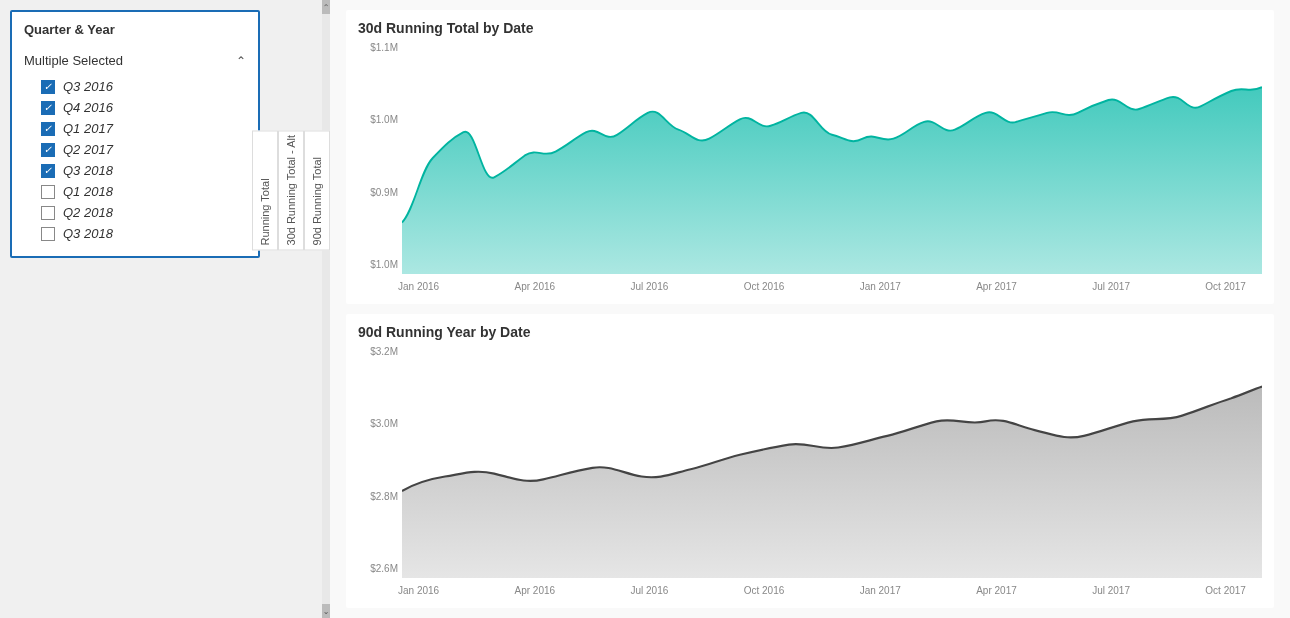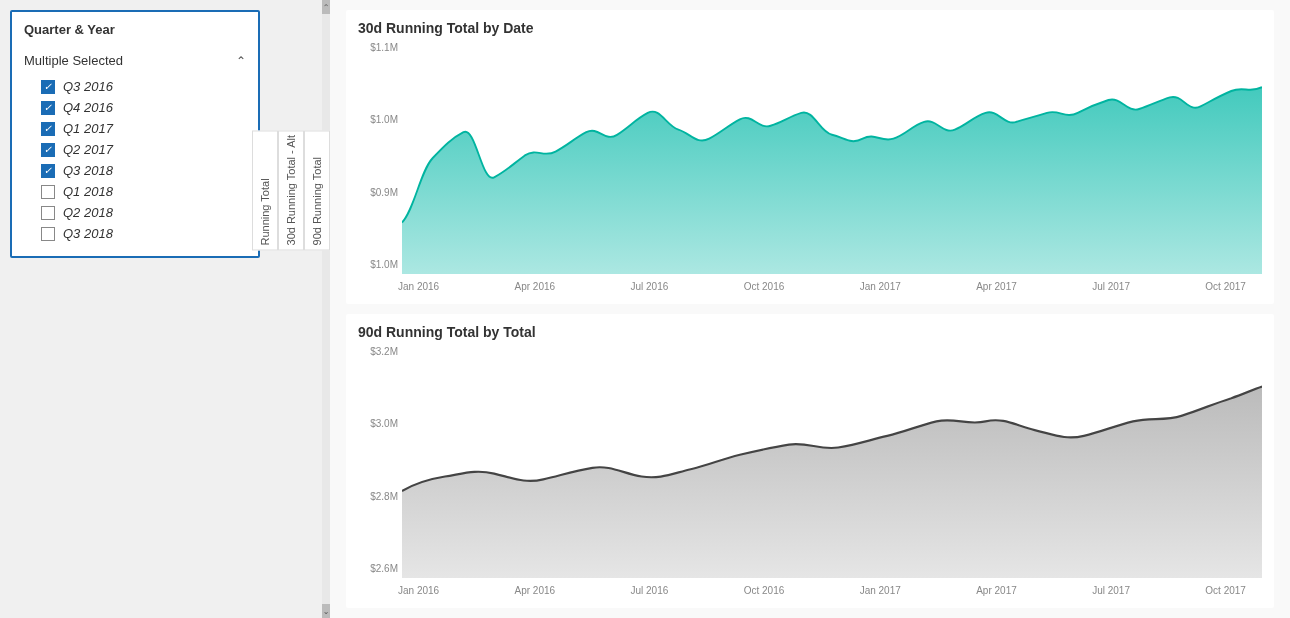"90d Running Total by Total" div.chart-title { text: Total by Total -> Year by Date }
